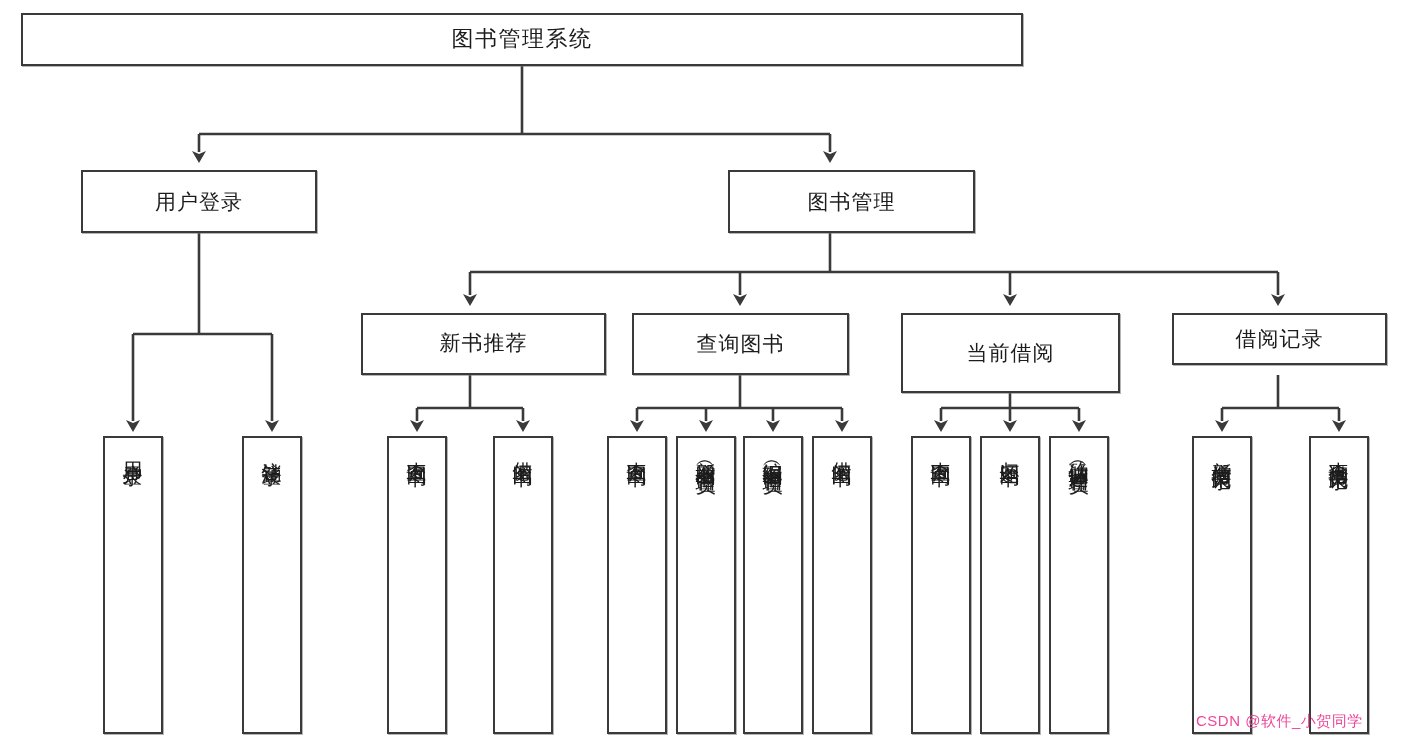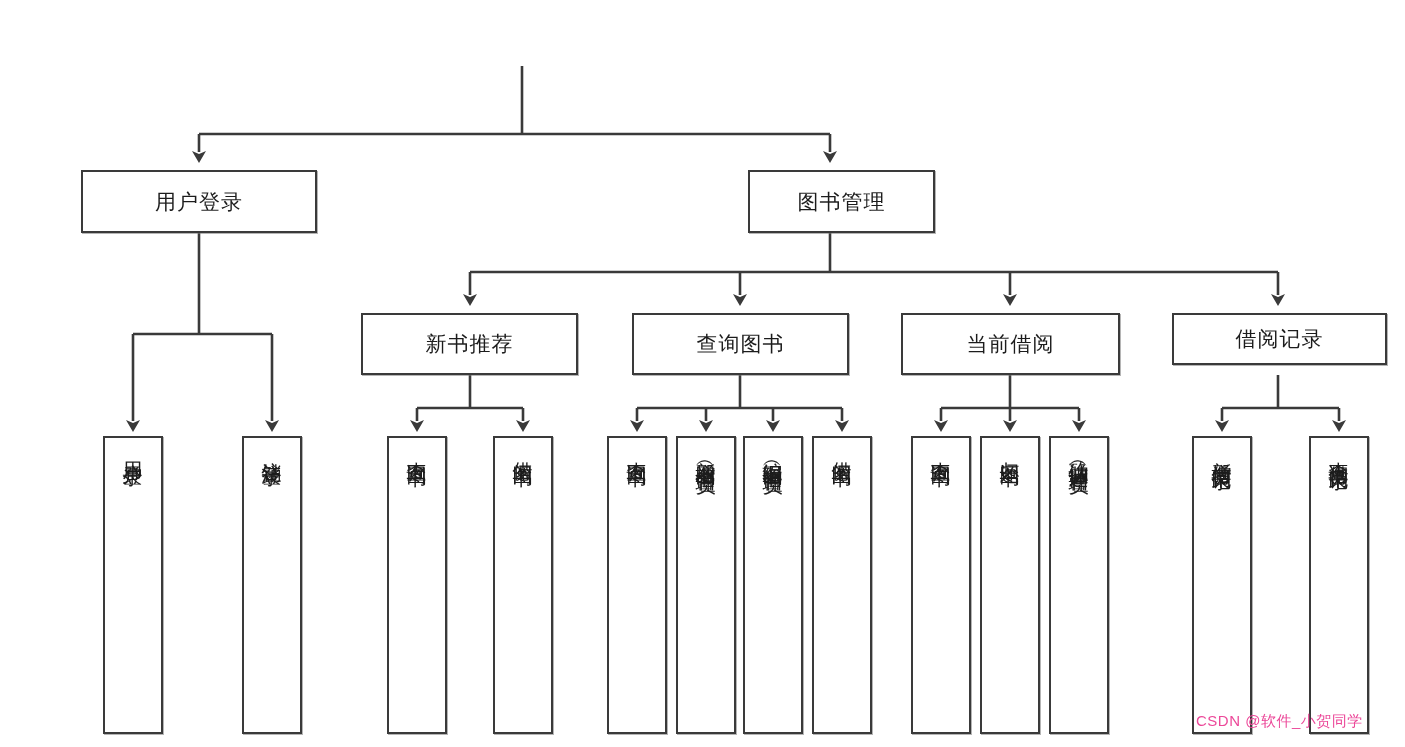"图书管理系统" div.node { html: none -> <div> <span>图书管理系统</span> </div> }
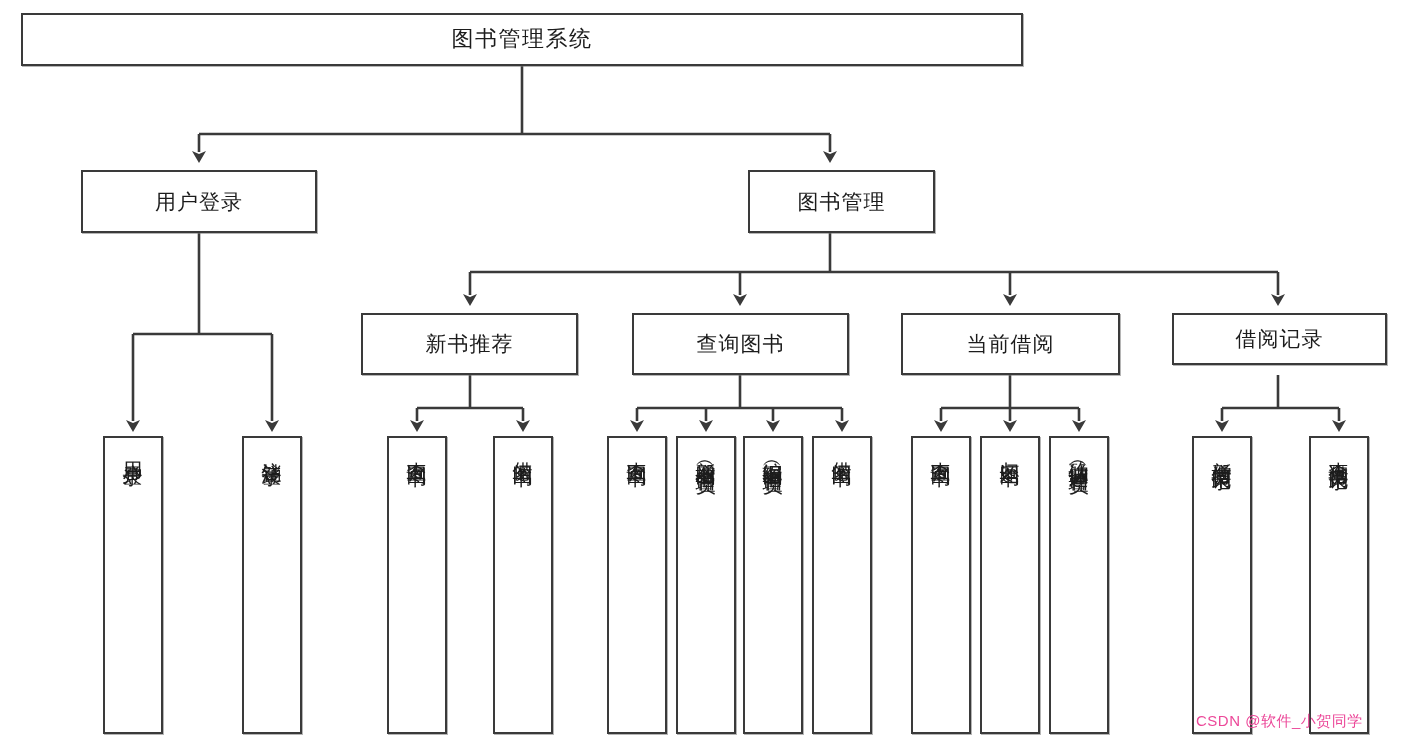"图书管理" div.node { left: 748px -> 728px; width: 187px -> 247px }
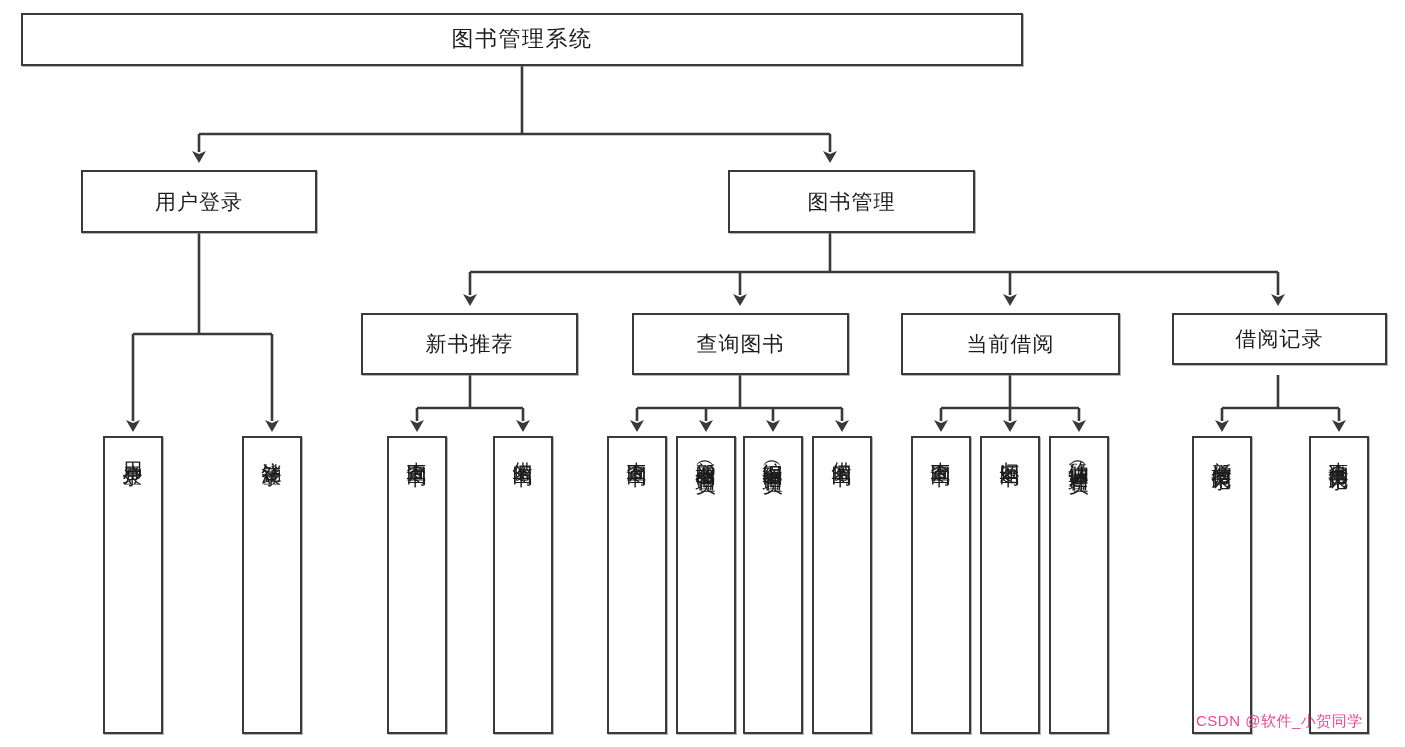"新书推荐" div.node { font-family: none -> Liberation Serif, serif; width: 217px -> 245px }
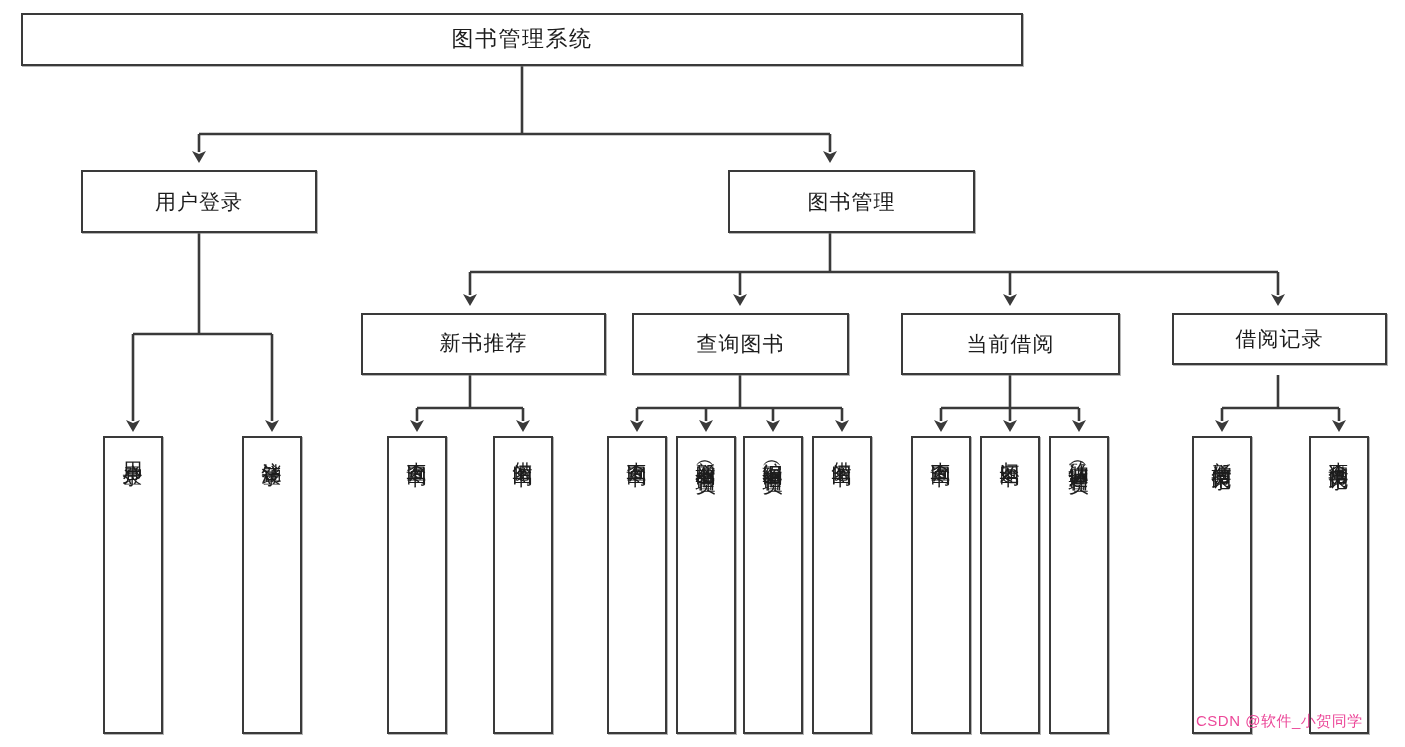"当前借阅" div.node { height: 62px -> 80px }
